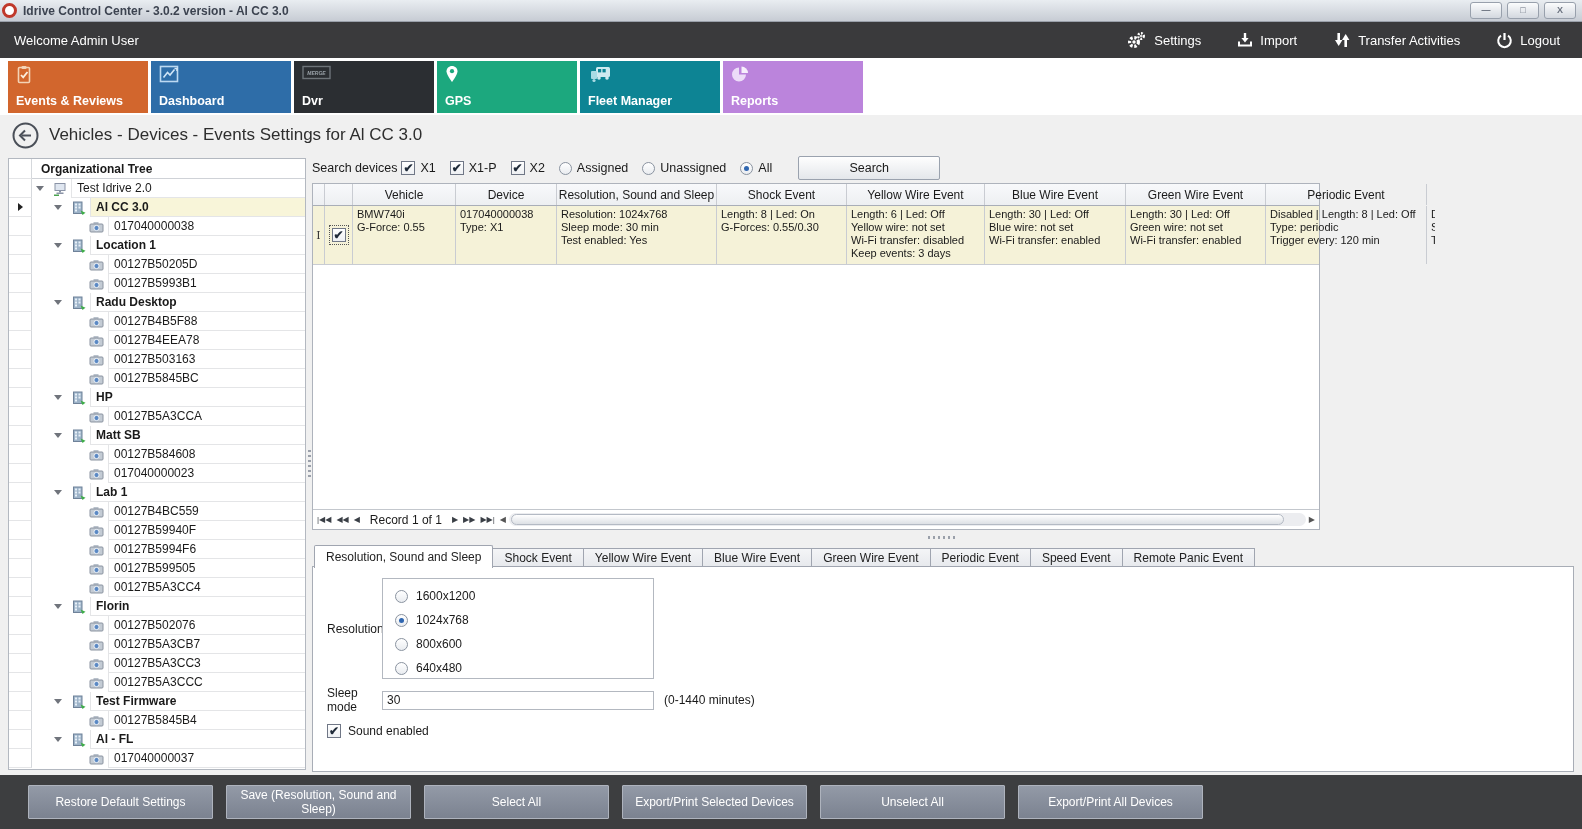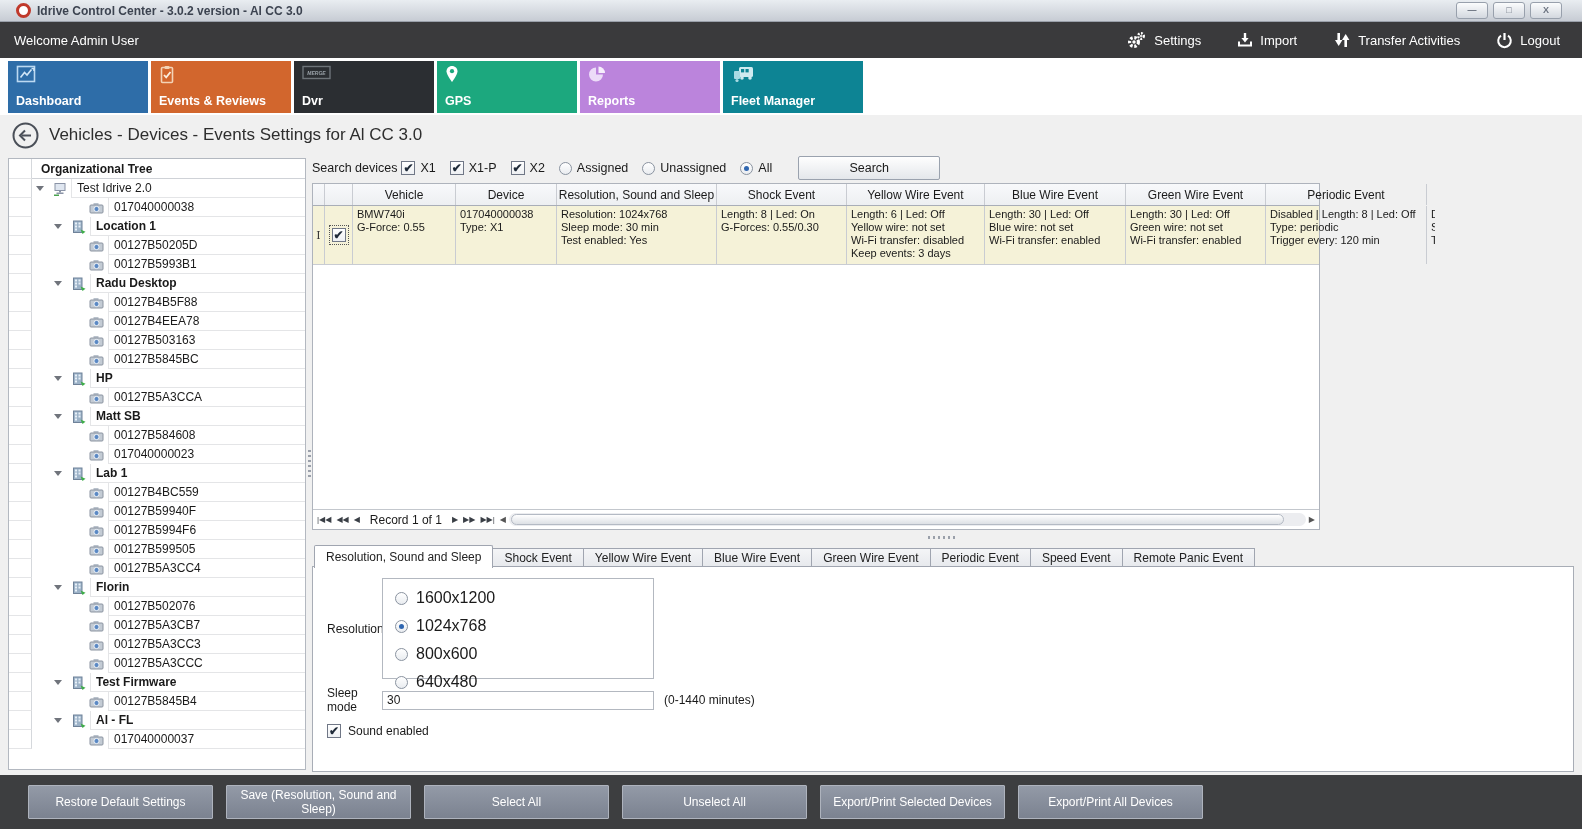"Idrive Control Center - 3.0.2" .titlebar { padding: 0 16px -> 0 2px }
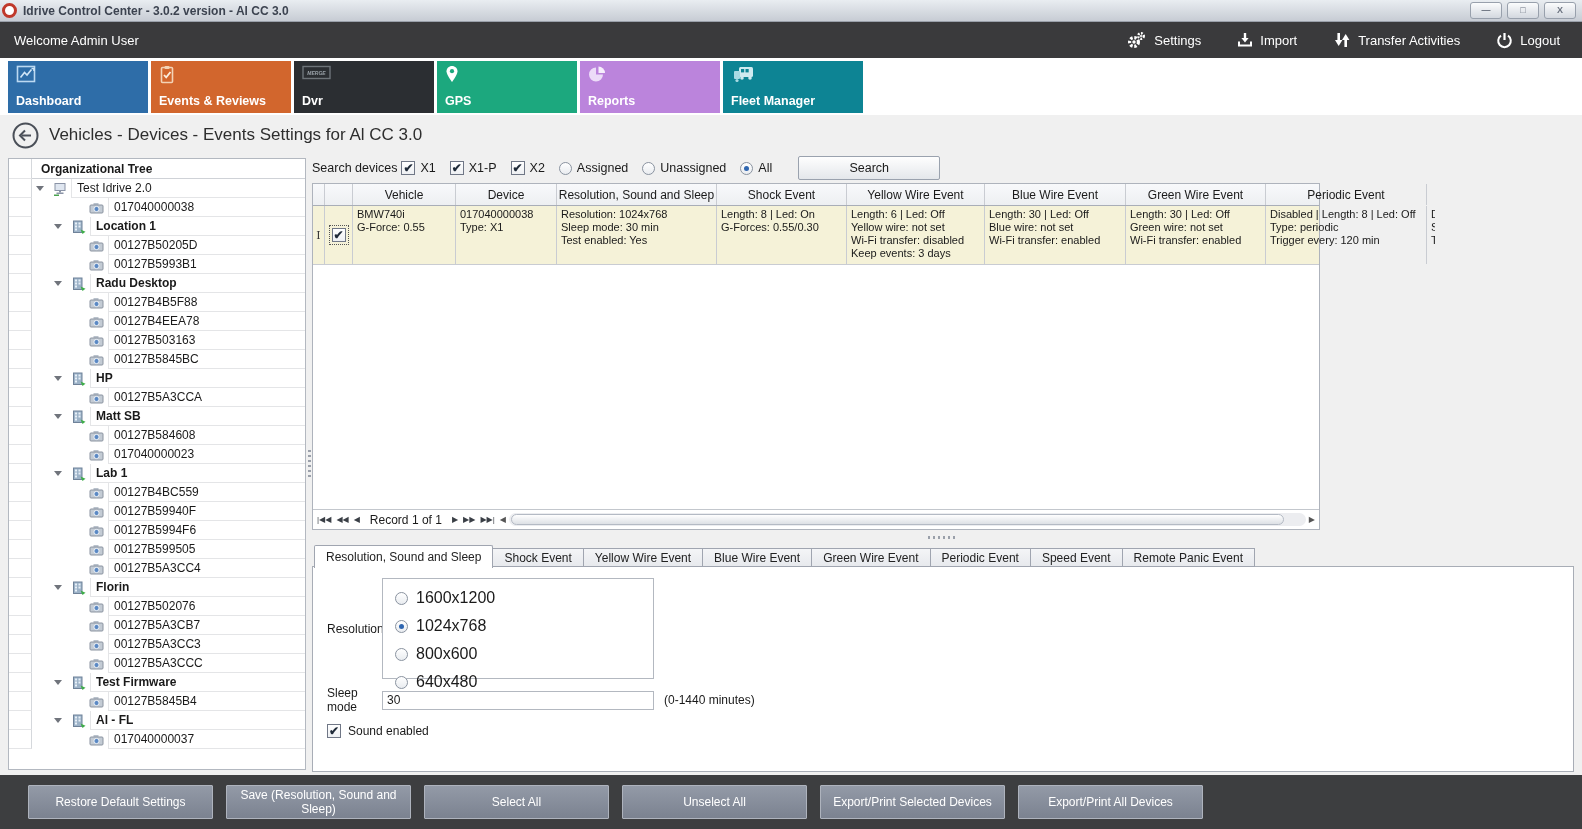"Dashboard" div.tile { order: before "Events & Reviews" -> after "Events & Reviews" }
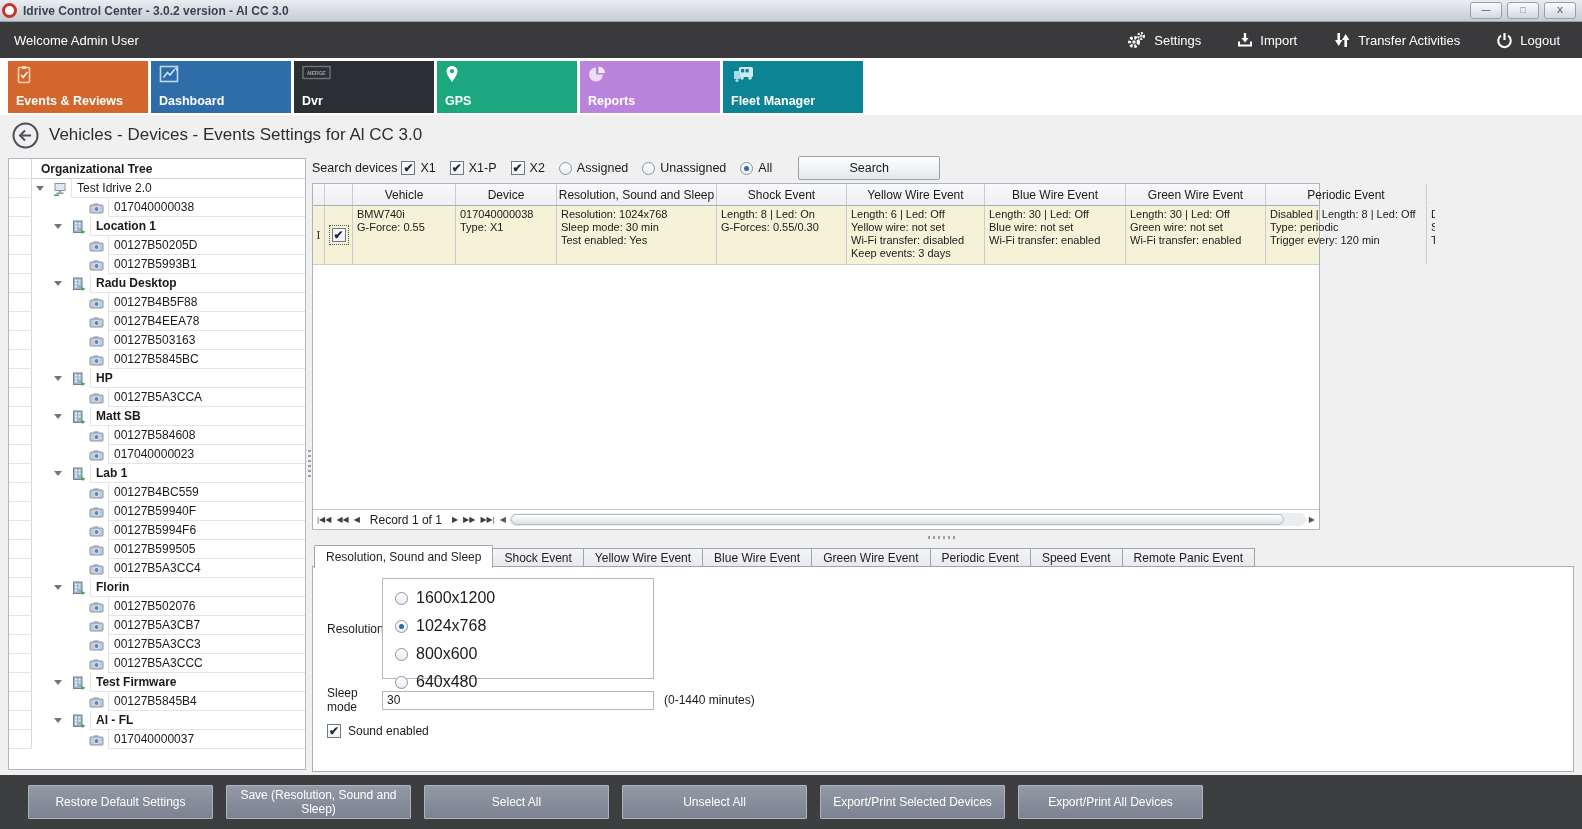"Reports" div.tile { order: before "Fleet Manager" -> after "Fleet Manager" }
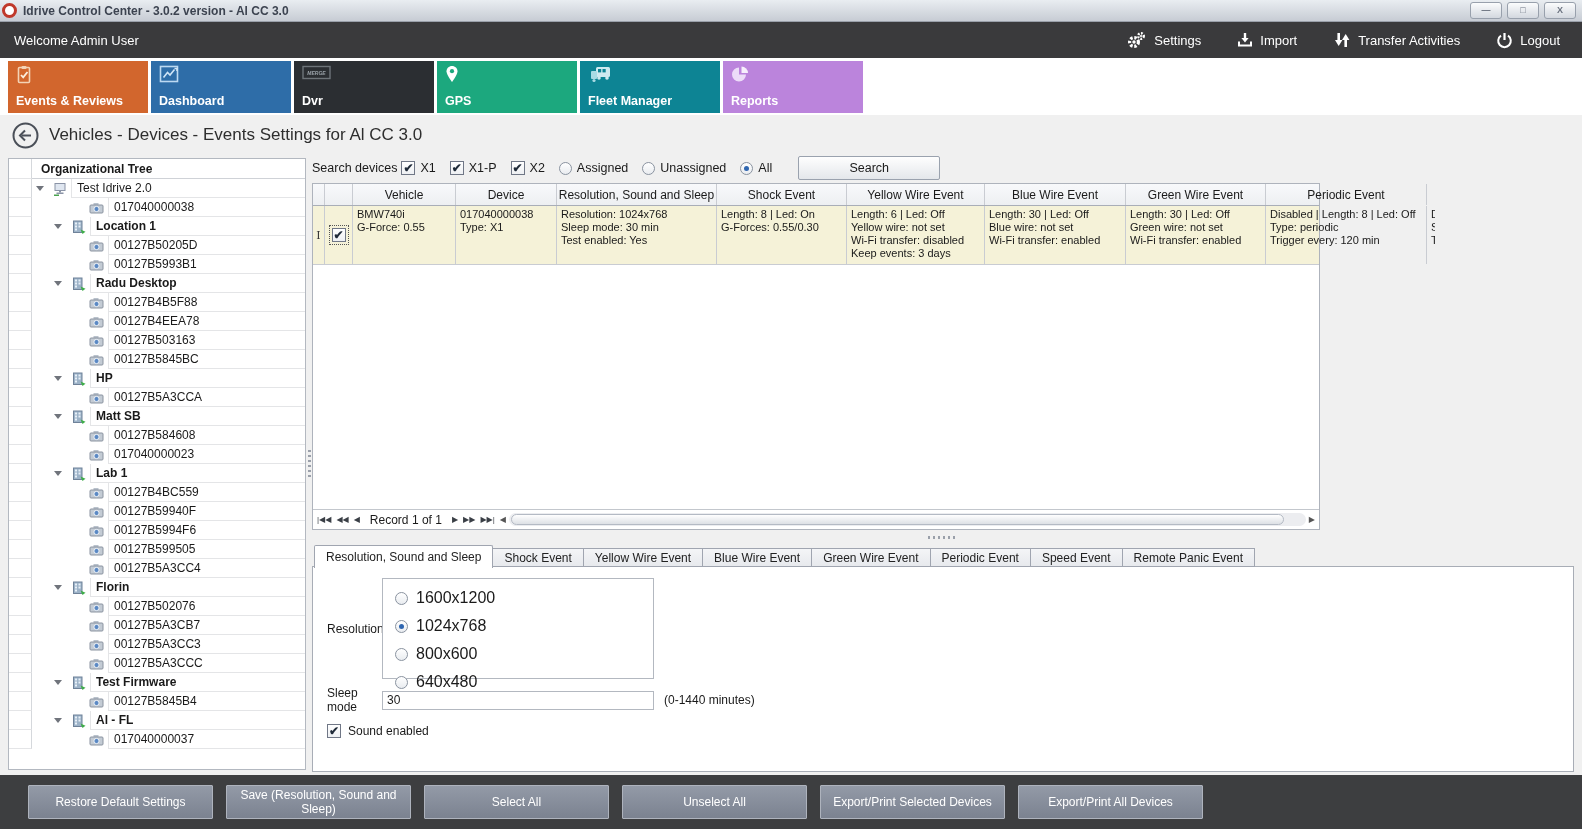"Al CC 3.0" div.tree-row { html: none -> <div> <div> <div></div> </div> <div></div> <div> <div></div> <span> <svg> <rect></rect> <rect></rect> <rect></rect> <rect></rect> <rect></rect> <rect></rect> <path></path> </svg> </span> </div> <div>Al CC 3.0</div> </div> }
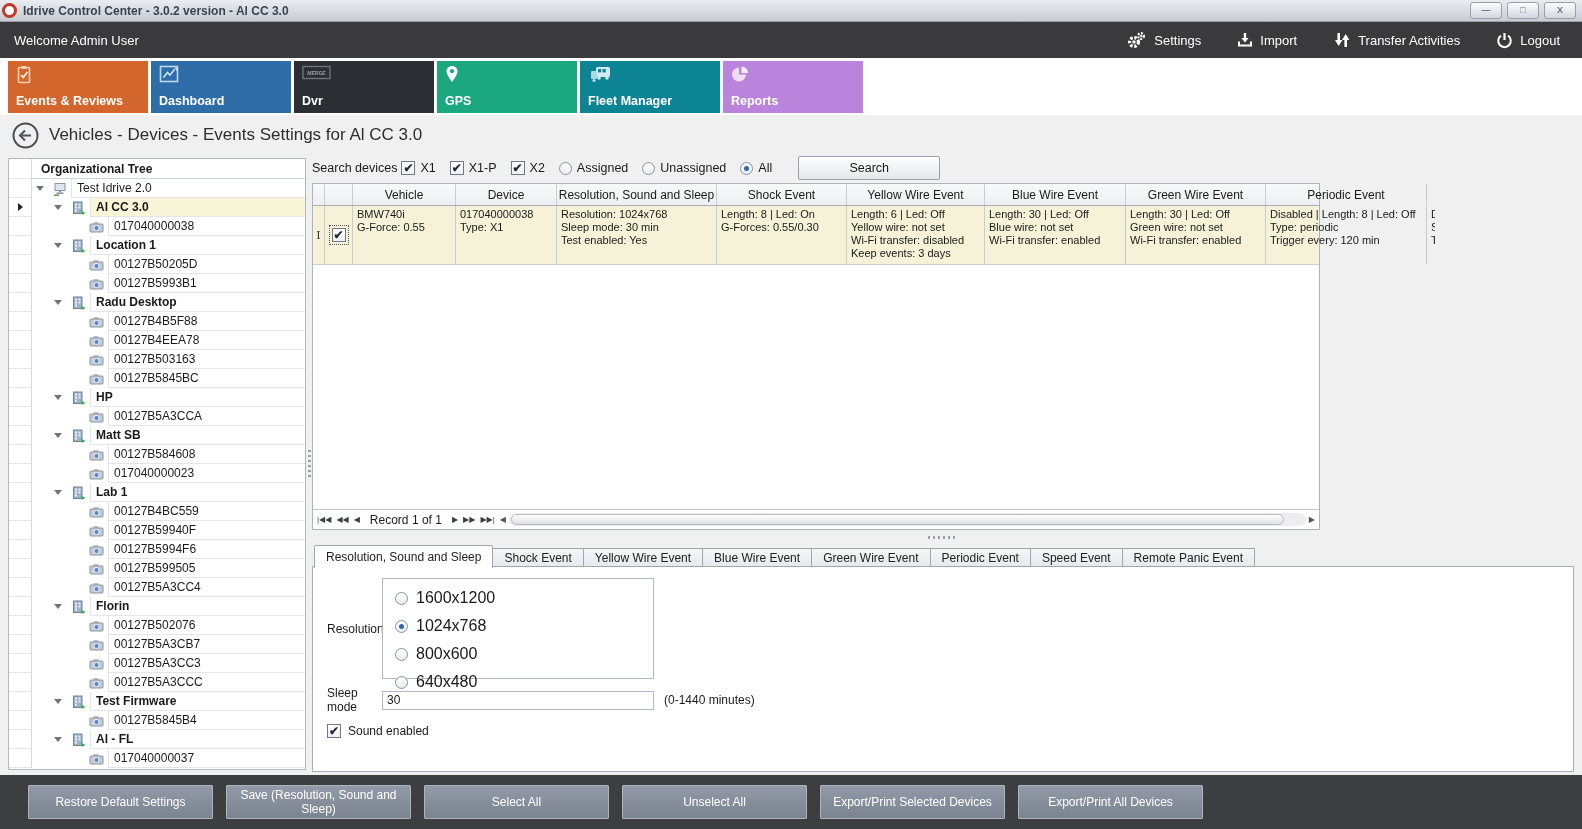"1600x1200" .res-opt { font-size: 16px -> 12px }
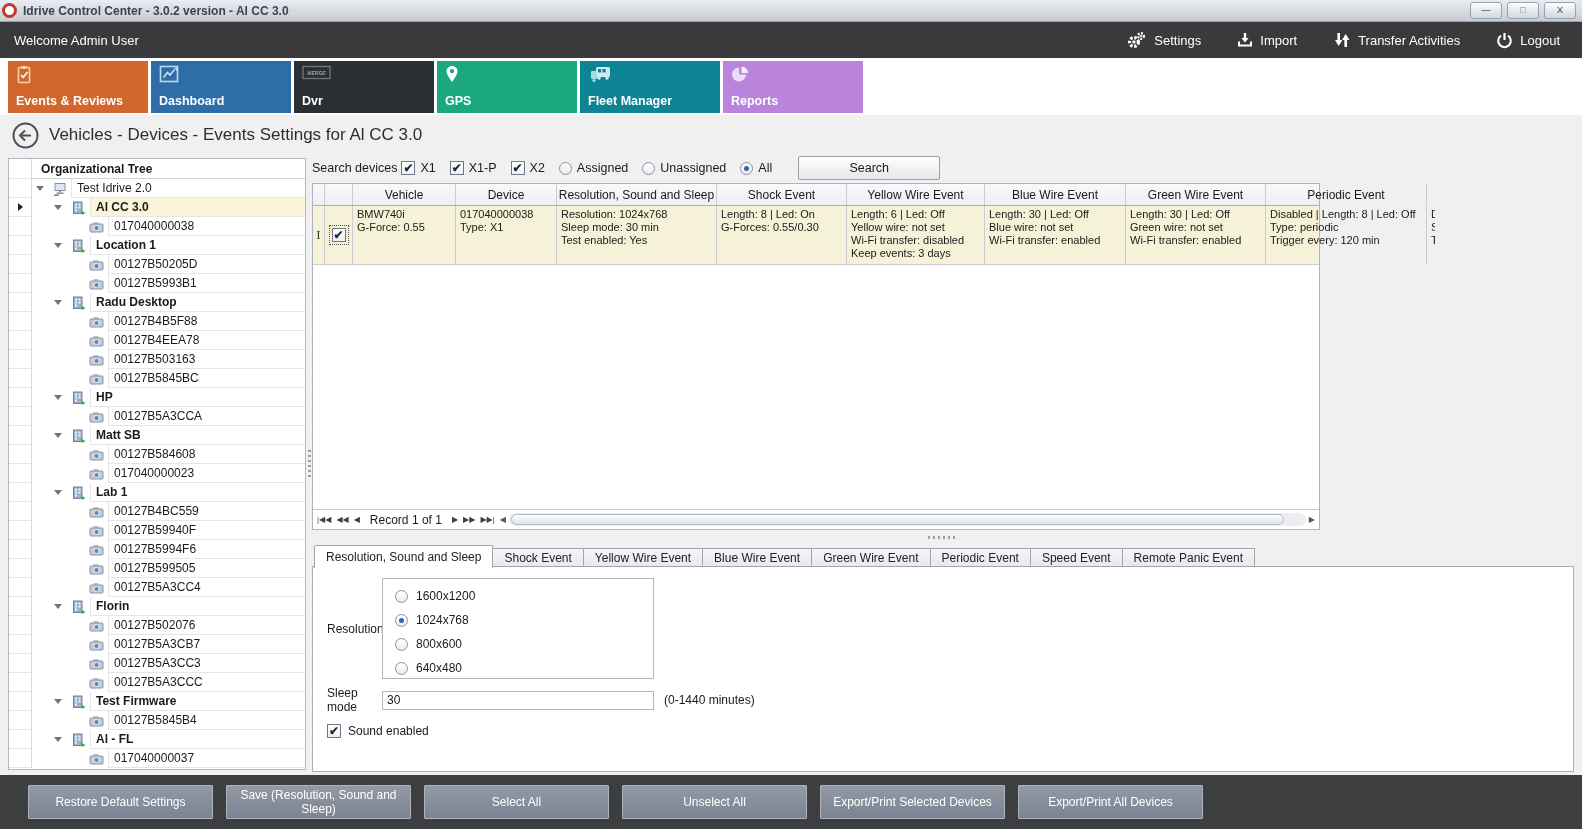"Unselect All" div.fbtn { order: before "Export/Print Selected Devices" -> after "Export/Print Selected Devices" }
